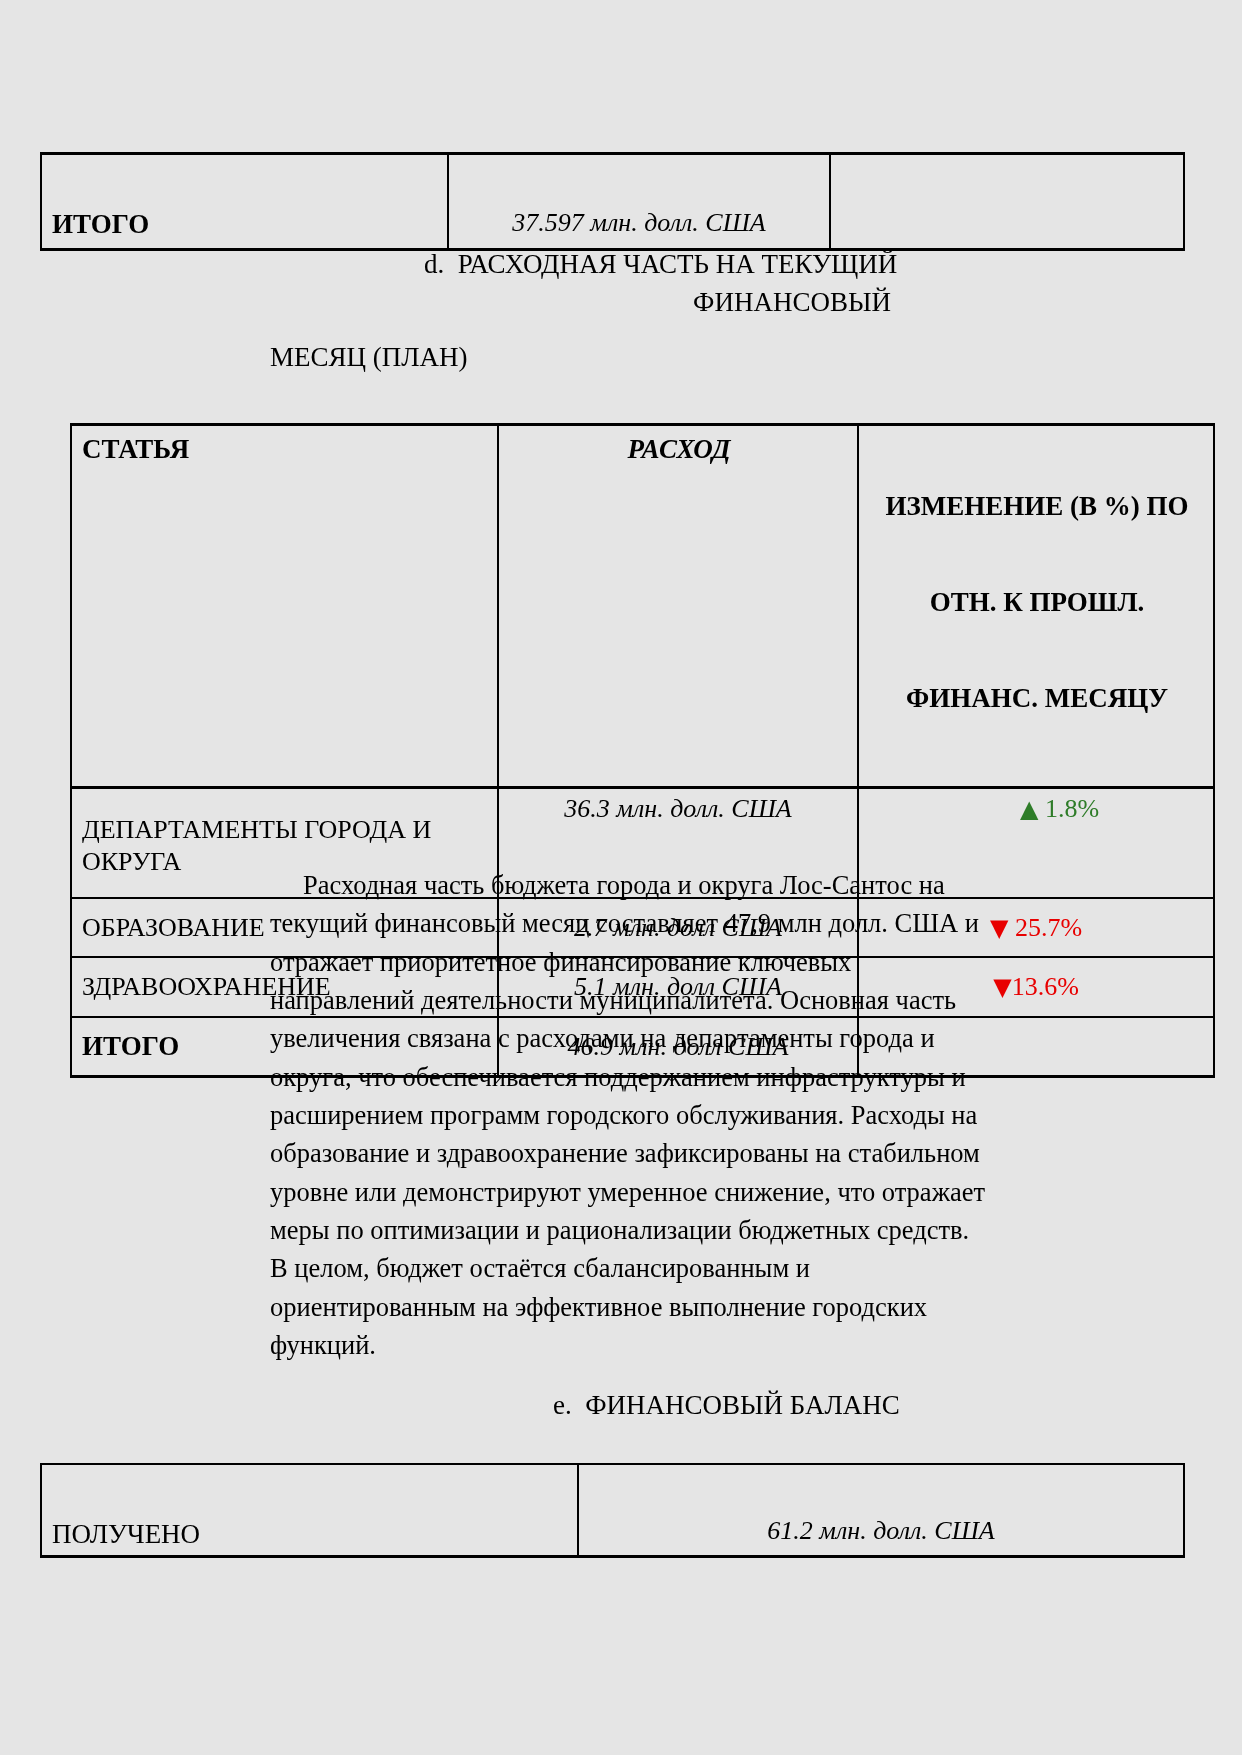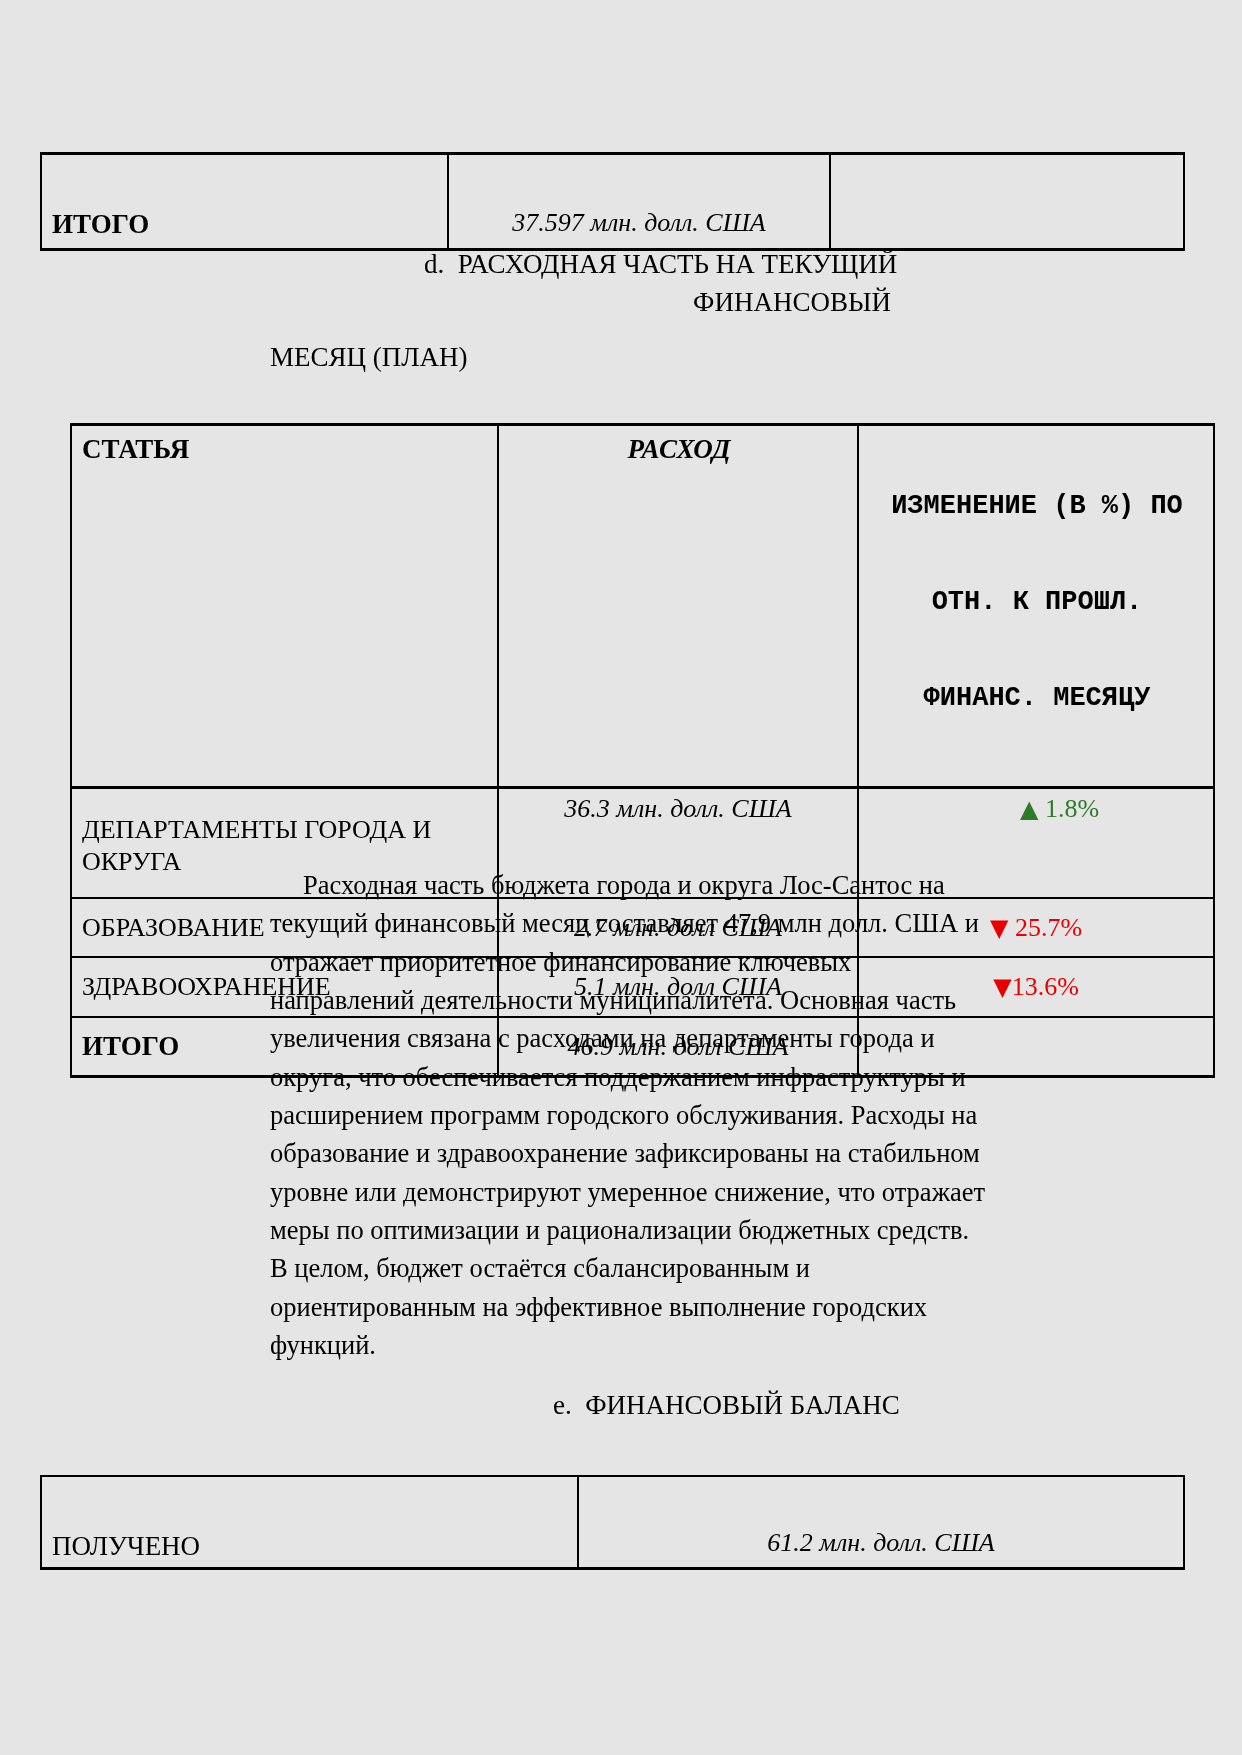"ИЗМЕНЕНИЕ (В %) ПО" .tbl-main .hdr .c3 { font-family: Liberation Mono, monospace -> none }
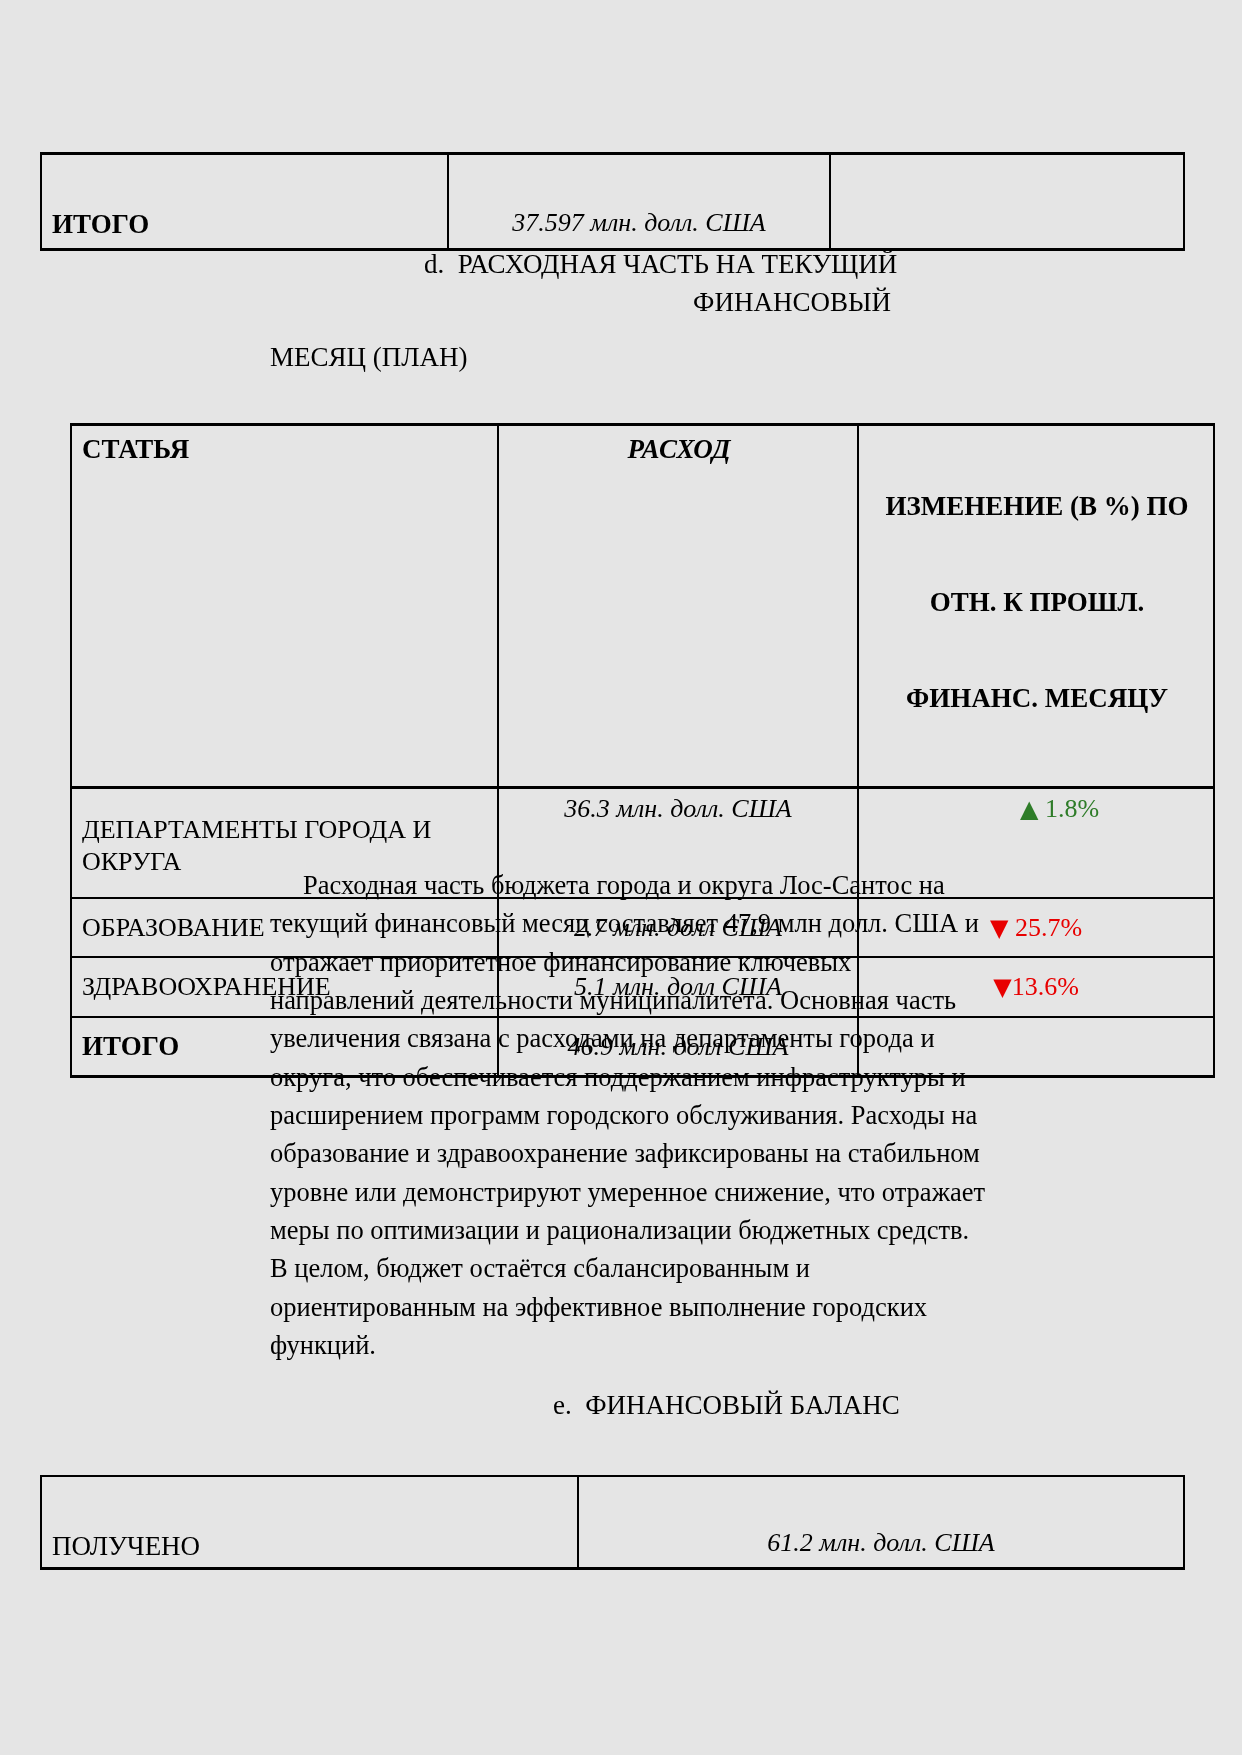"ПОЛУЧЕНО" .tbl-bal { margin-top: 12px -> none }
